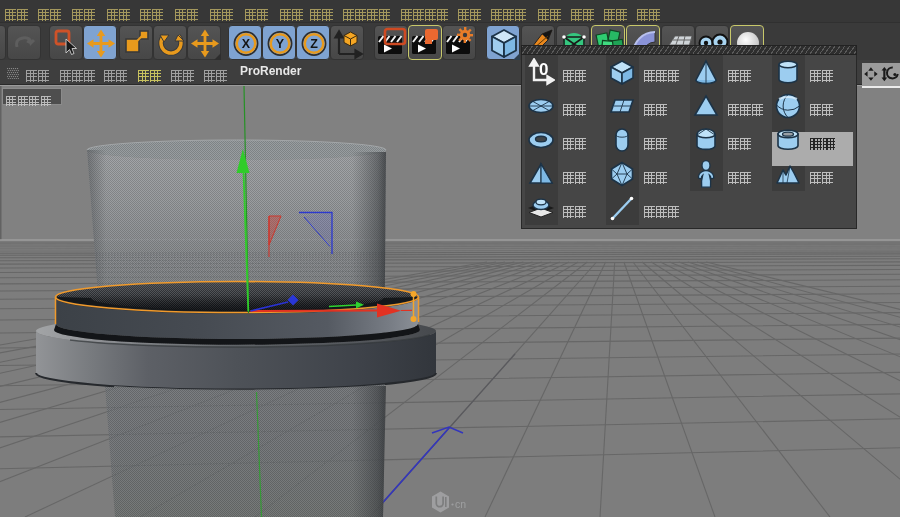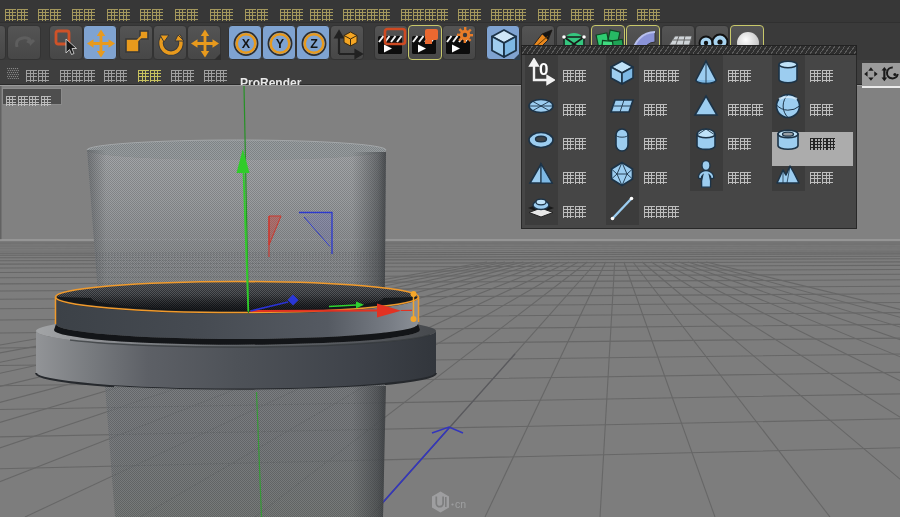"ProRender" span { top: 16px -> 4px }
